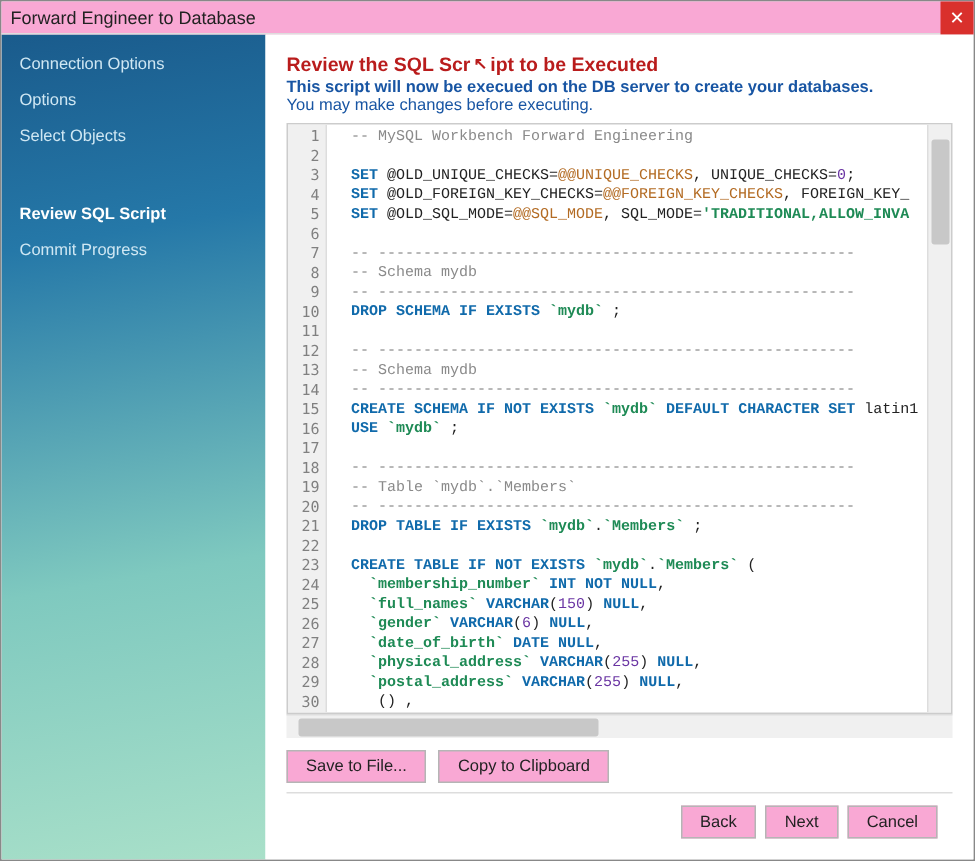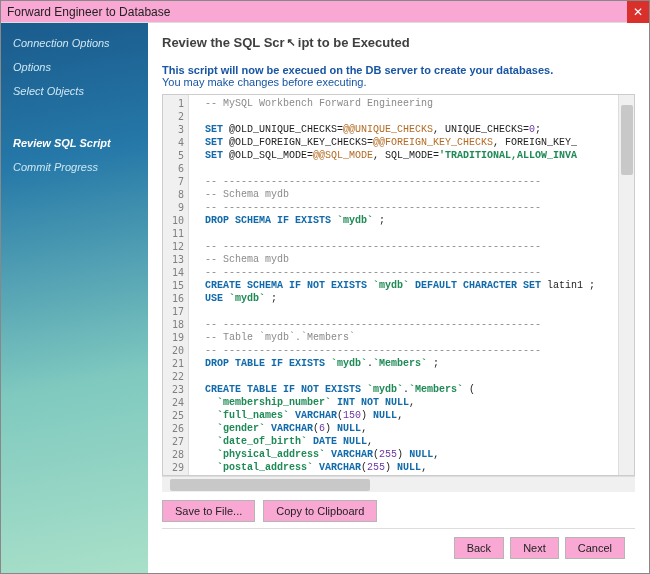"Connection Options" .sidebar { font-style: italic -> none; width: 147px -> 176px }
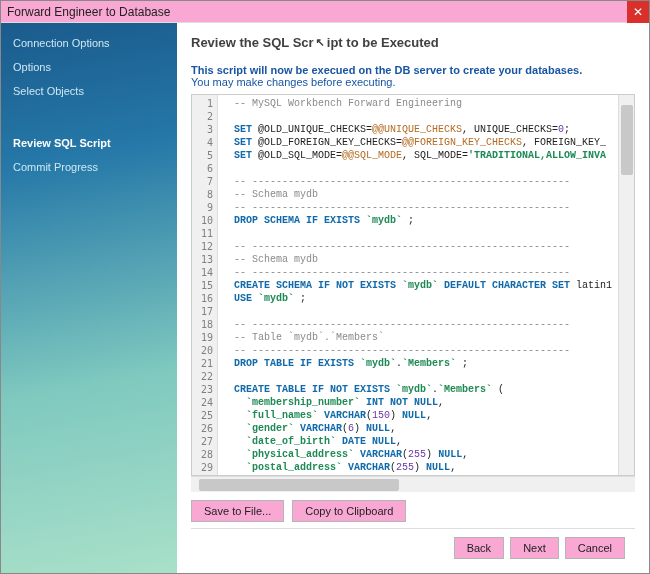"Review the SQL Scr" .heading { color: #404040 -> #b91c1c; margin-bottom: 14px -> 2px }
